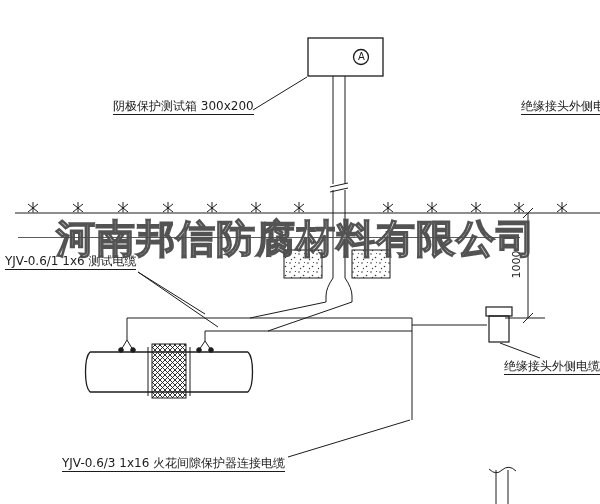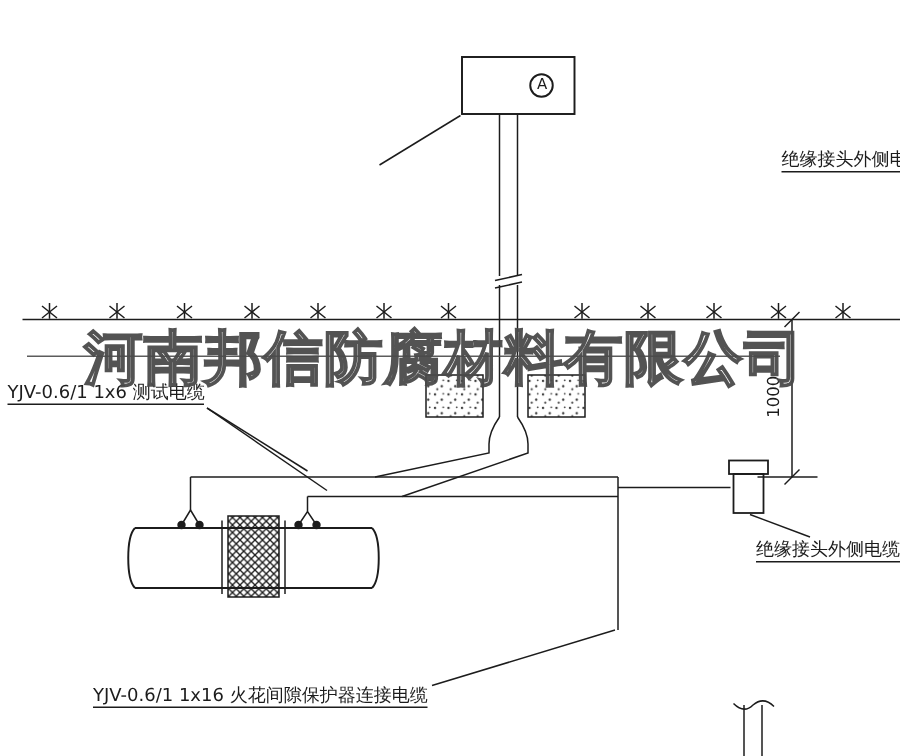"阴极保护测试箱 300x200" div.lbl { html: none -> <div>阴极保护测试箱 300x200</div> }
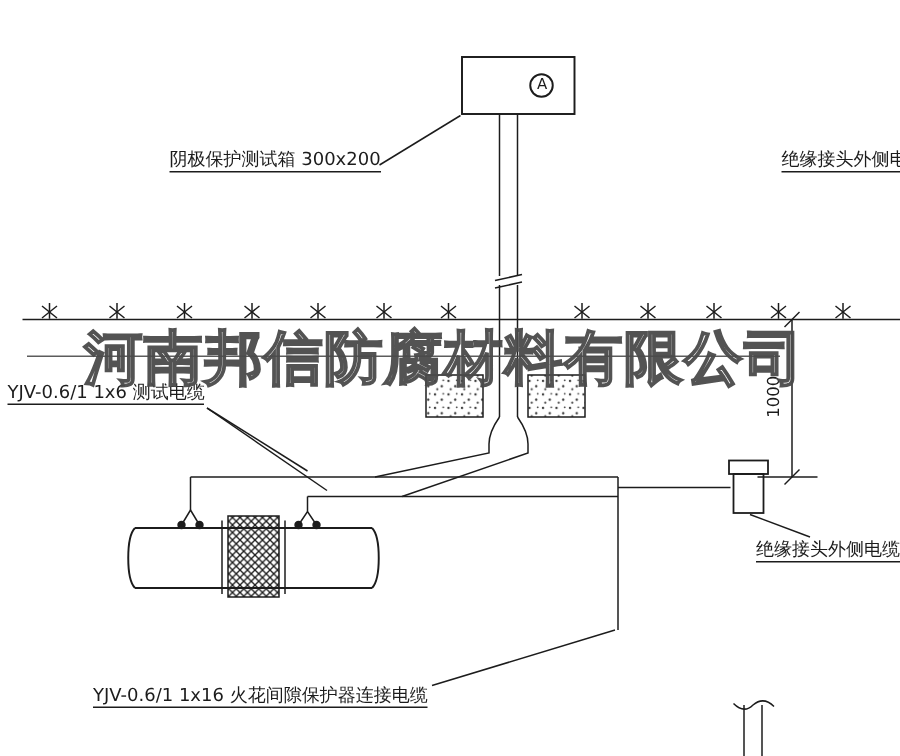"YJV-0.6/1 1x16 火花间隙保护器连接电缆" div.lbl { text: YJV-0.6/1 -> YJV-0.6/3 }
